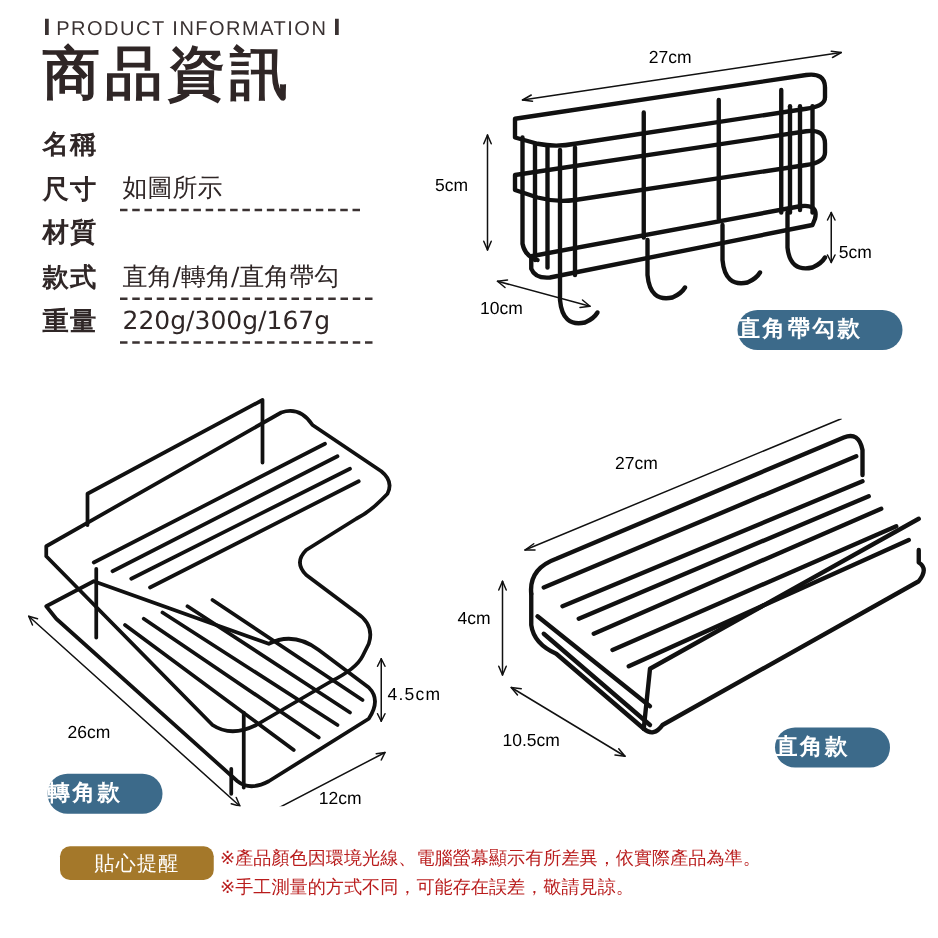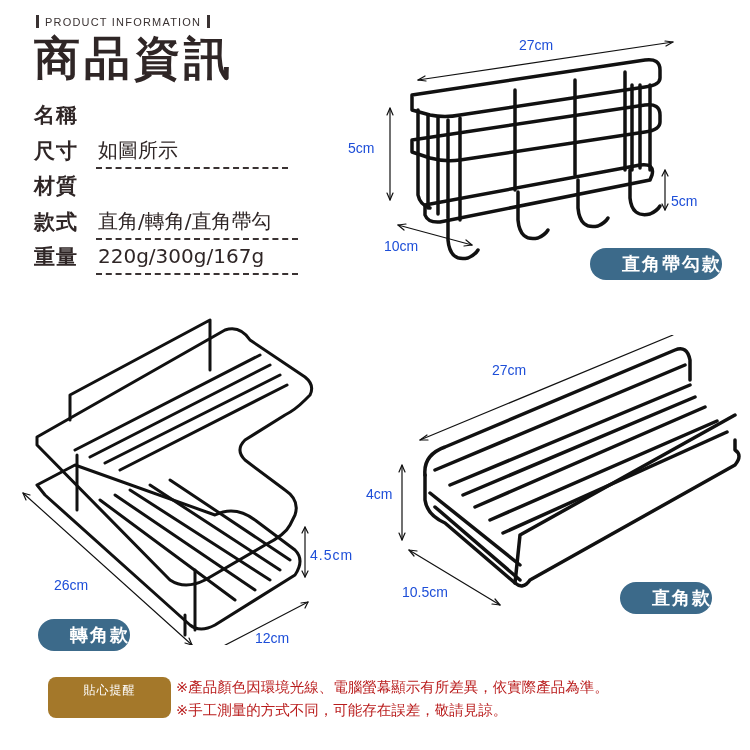"PRODUCT INFORMATION" .eyebrow { align-items: center -> none; font-size: 11px -> 16px }
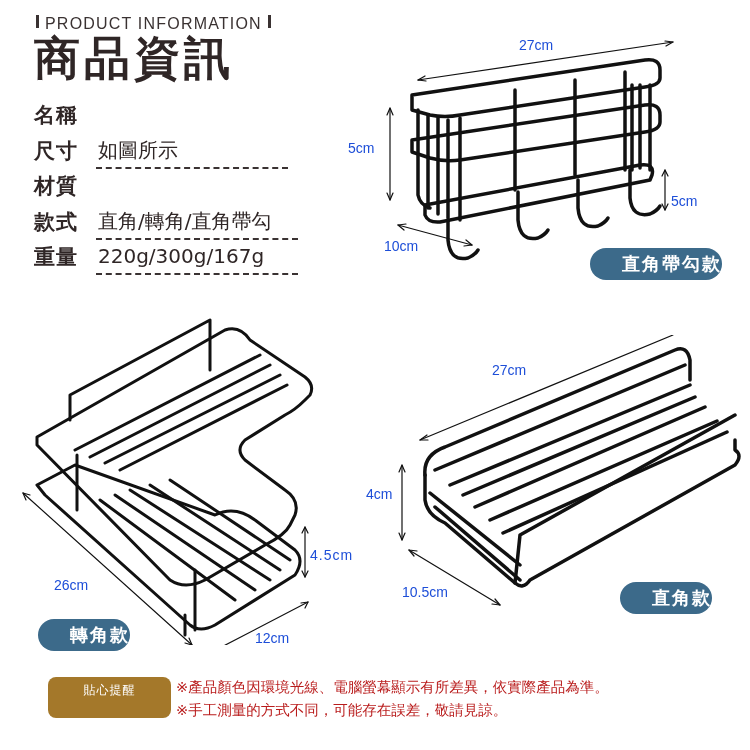"27cm" .dim { color: #1d4ed8 -> #000000 }
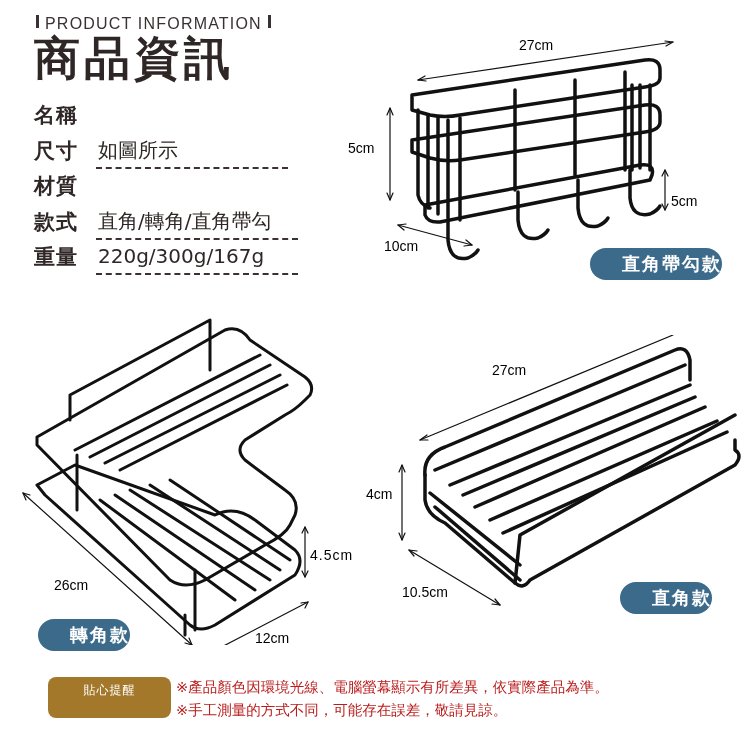"直角帶勾款" .badge { text-align: right -> left }
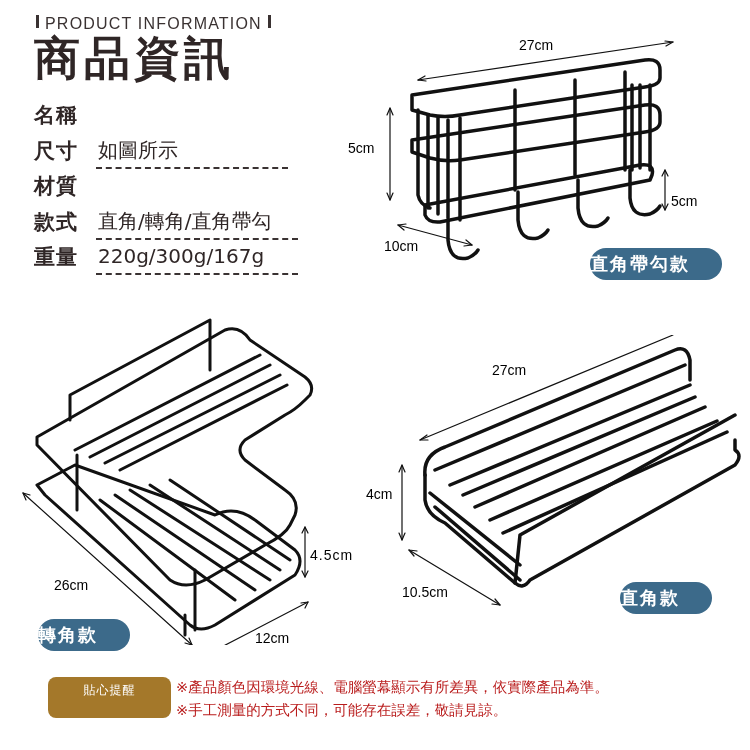"貼心提醒" .tip-badge { font-size: 12px -> 16px; height: 41px -> 27px }
